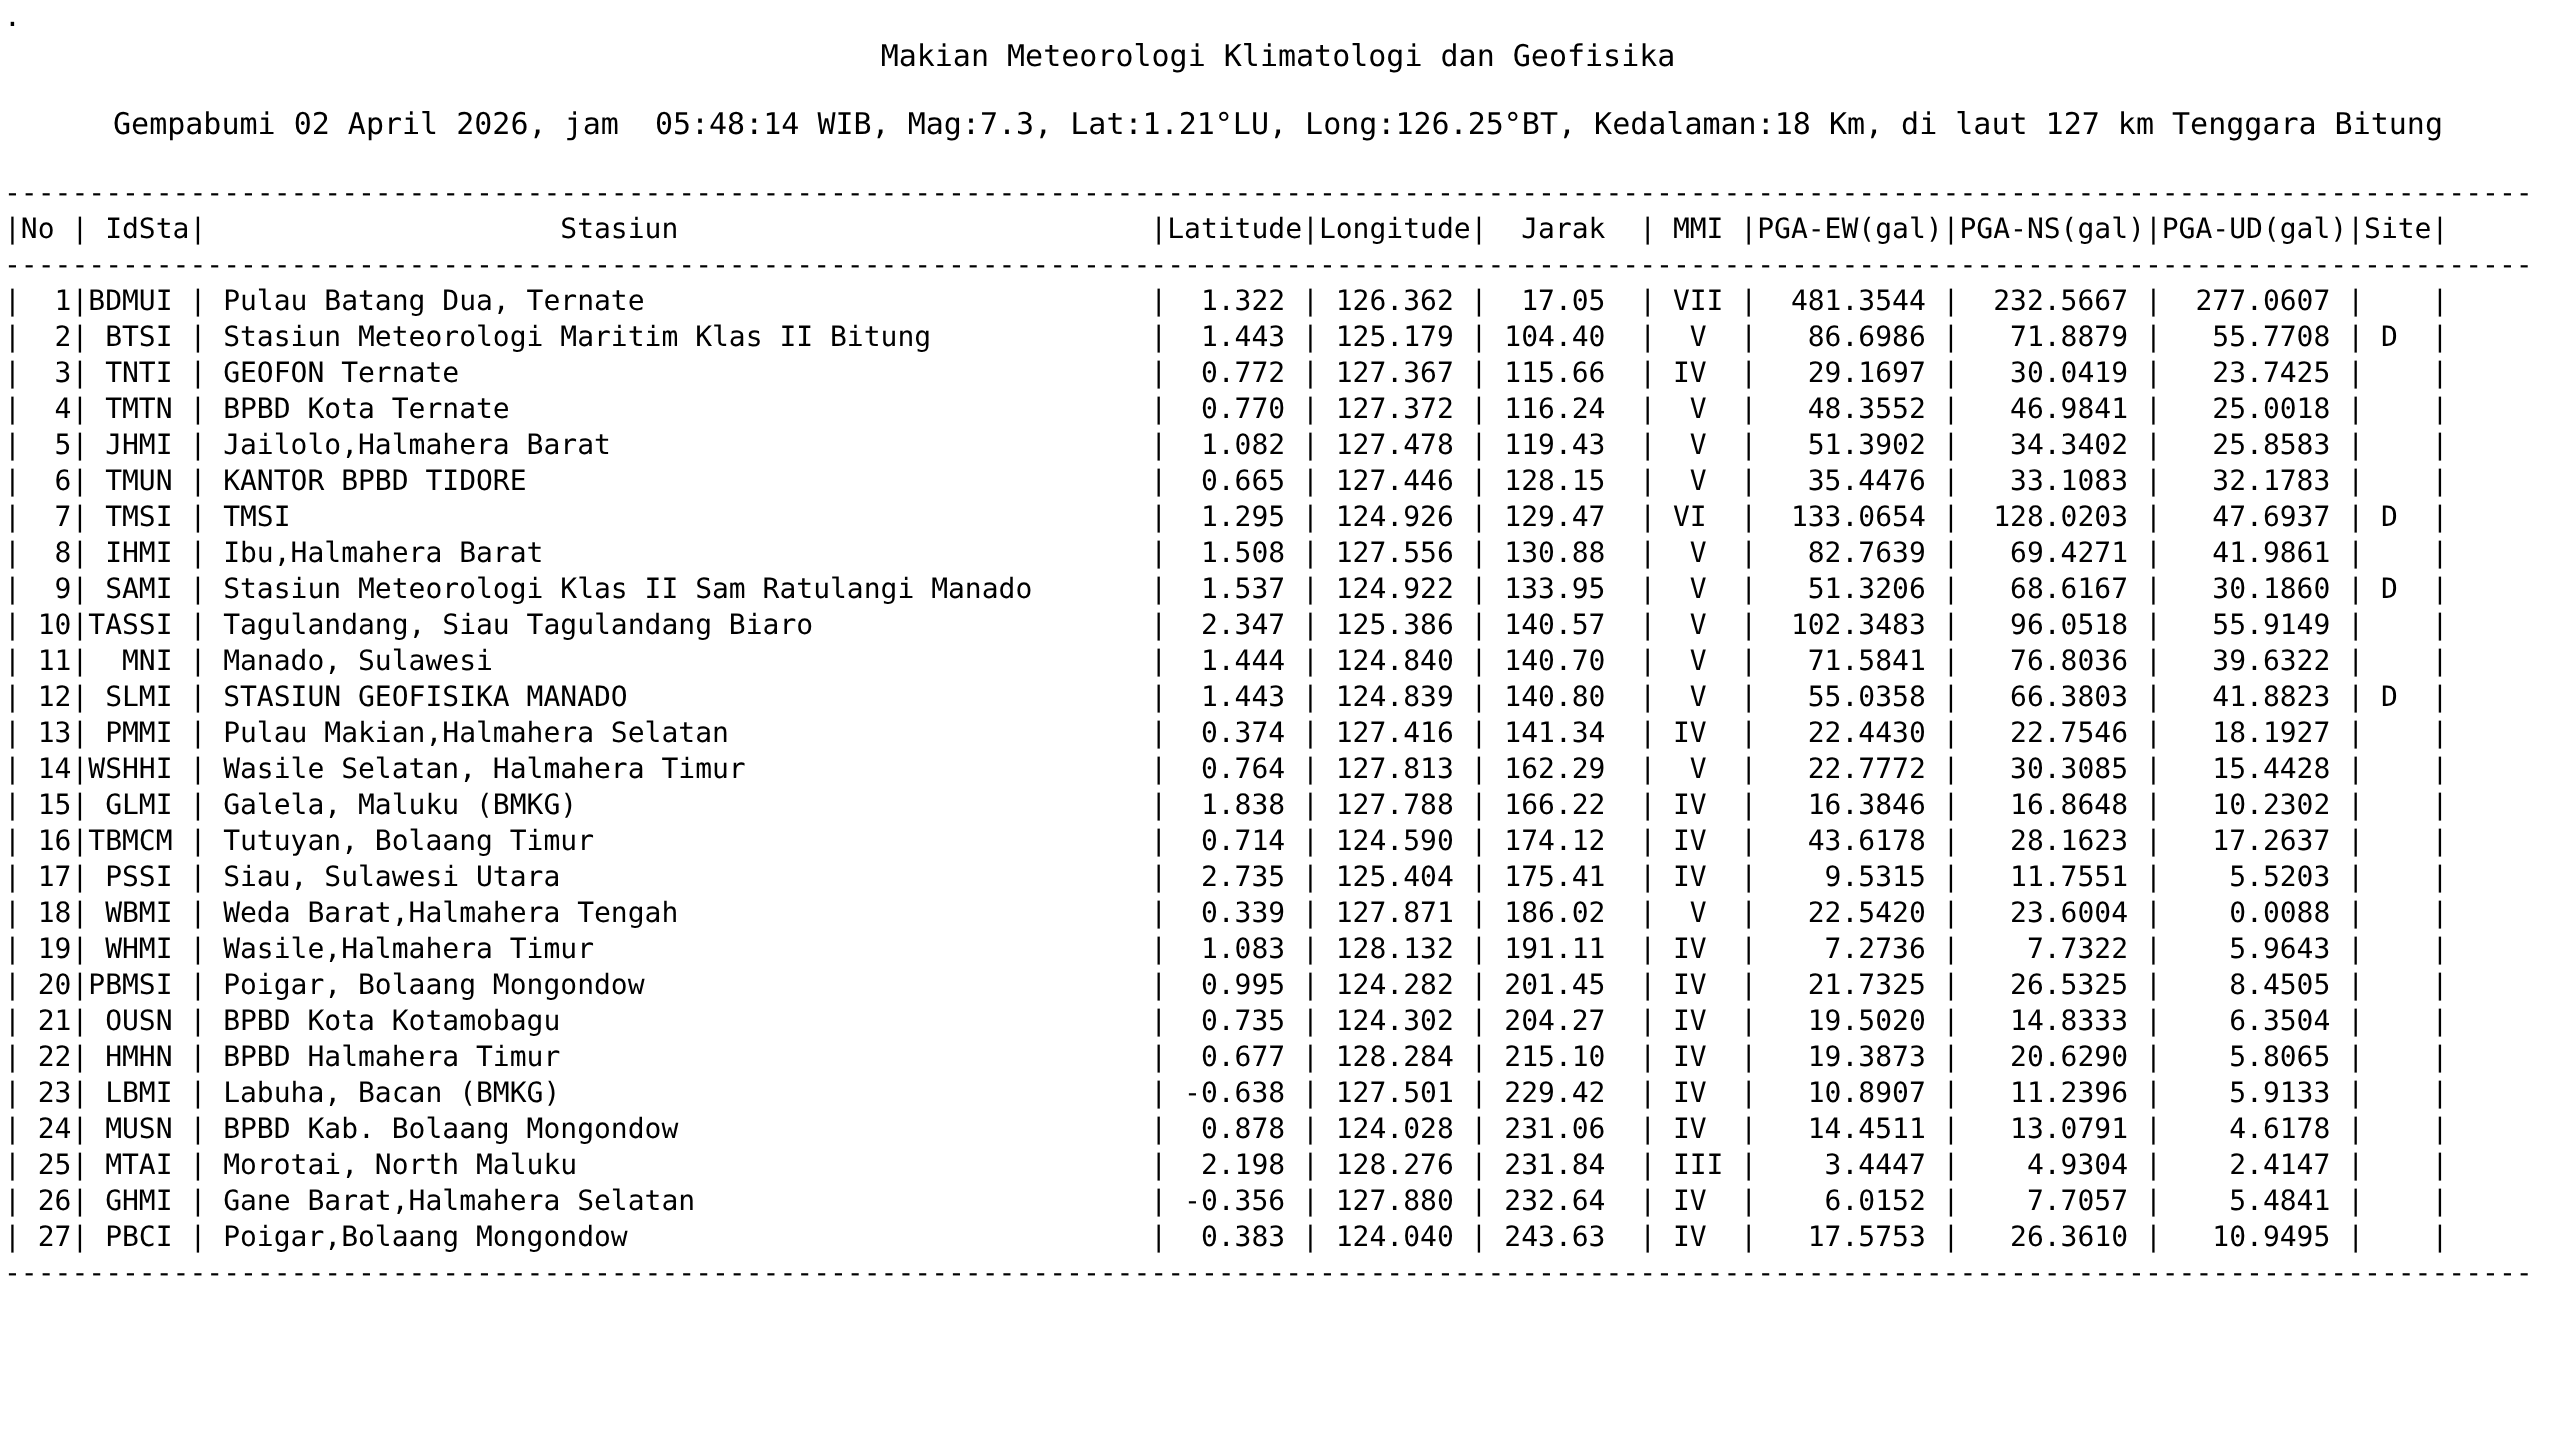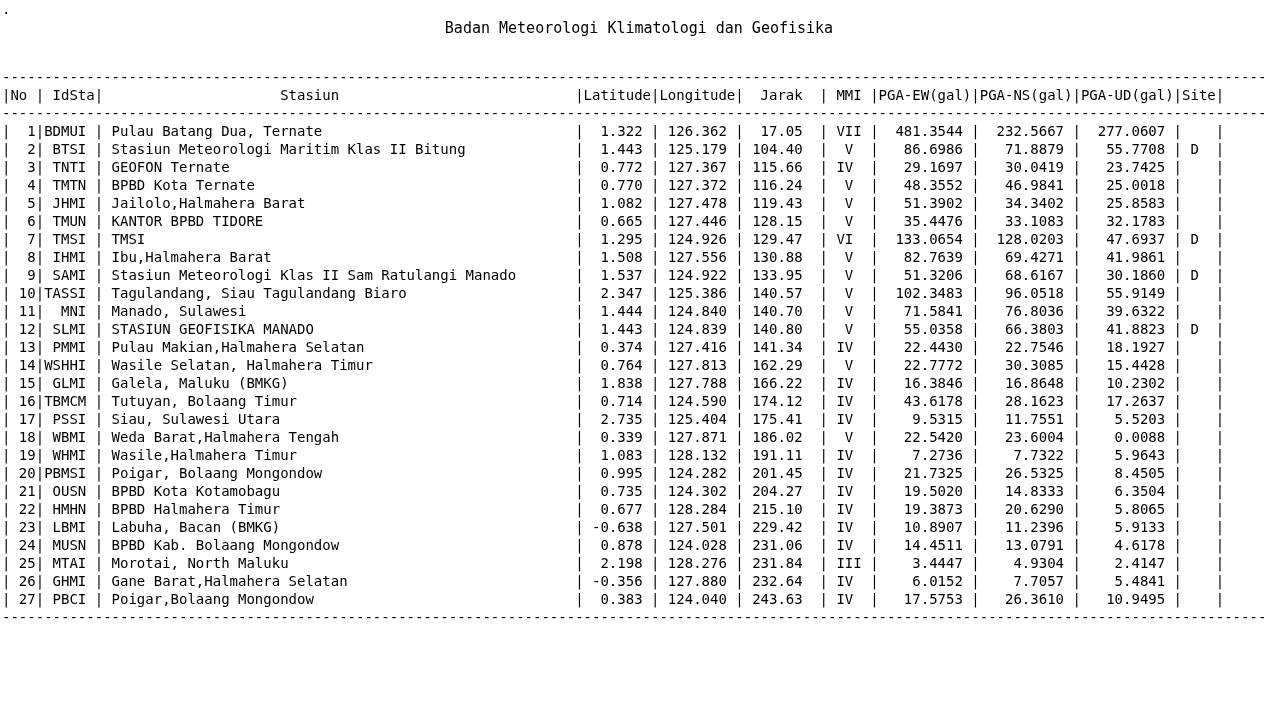"Badan Meteorologi Klimatologi dan" div.mono15 { text: Badan -> Makian }
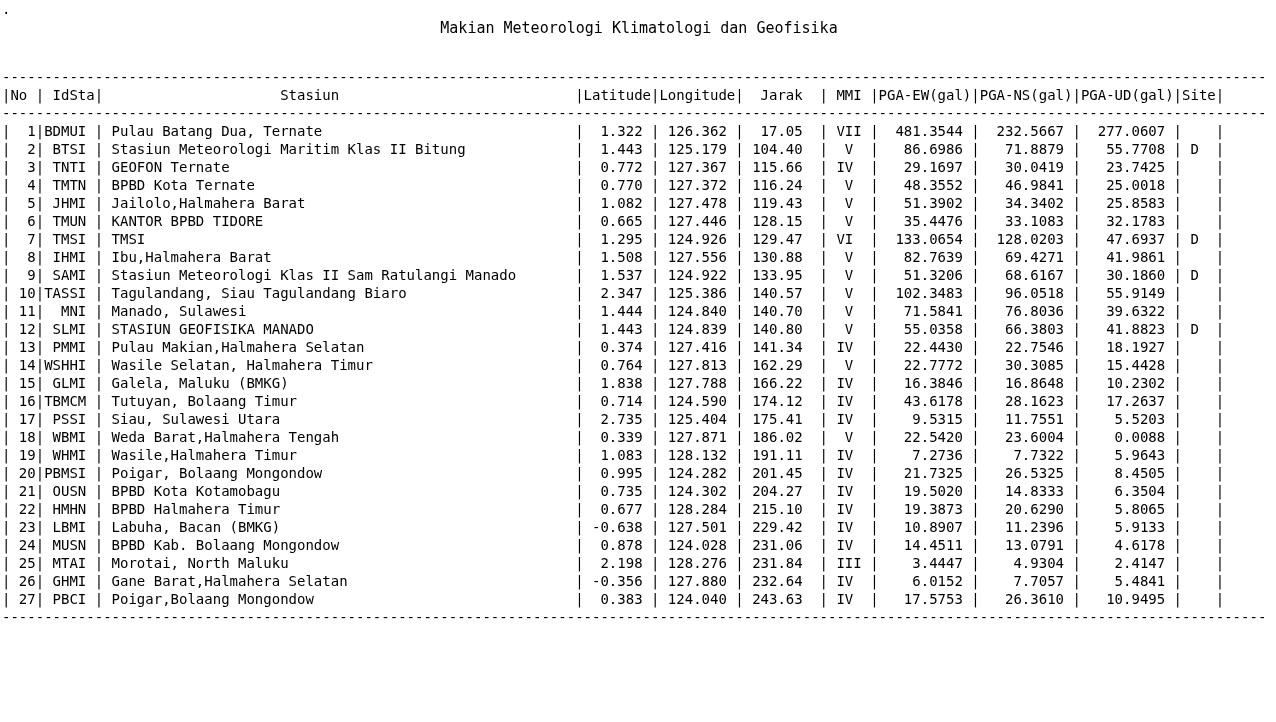"Gempabumi 02 April 2026, jam" div.mono15 { html: none -> <div>Gempabumi 02 April 2026, jam 05:48:14 WIB, Mag:7.3, Lat:1.21°LU, Long:126.25°BT, Kedalaman:18 Km, di laut 127 km Tenggara Bitung</div> }
